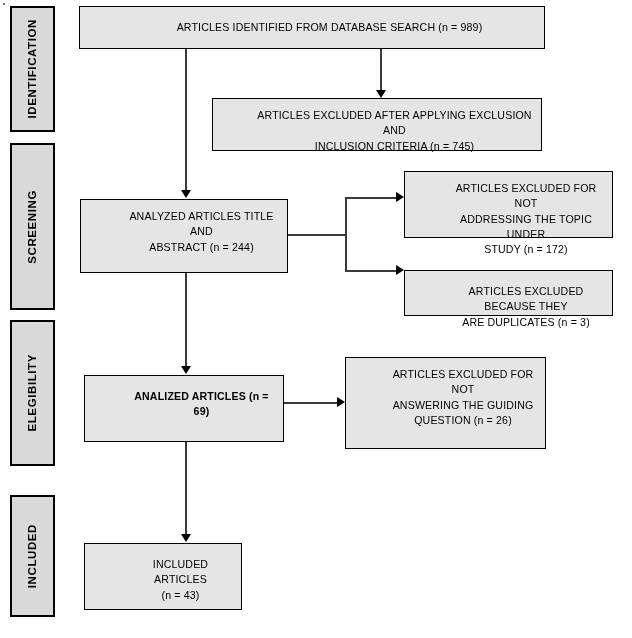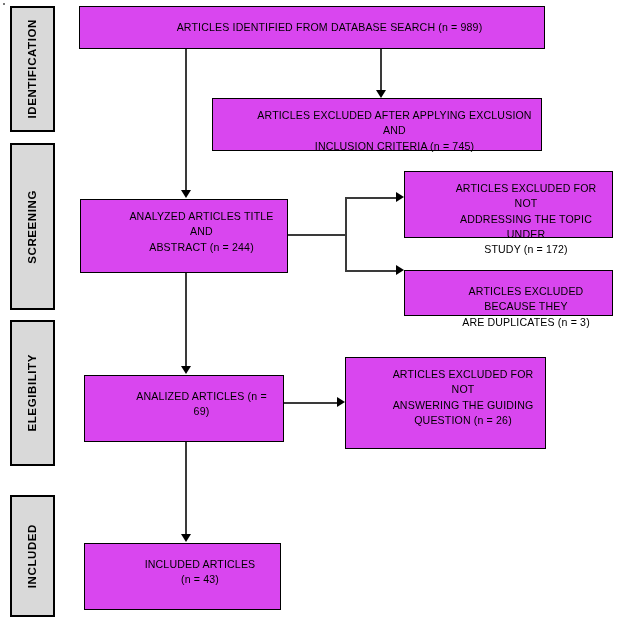"ARTICLES IDENTIFIED FROM DATABASE SEARCH" .node { background: #d946ef -> #e5e5e5 }
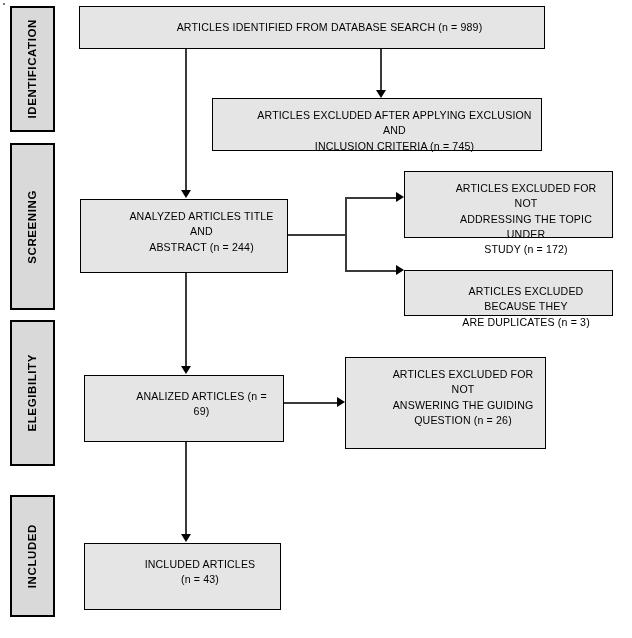"ANALIZED ARTICLES (n = 69)" div.node { font-weight: none -> bold }
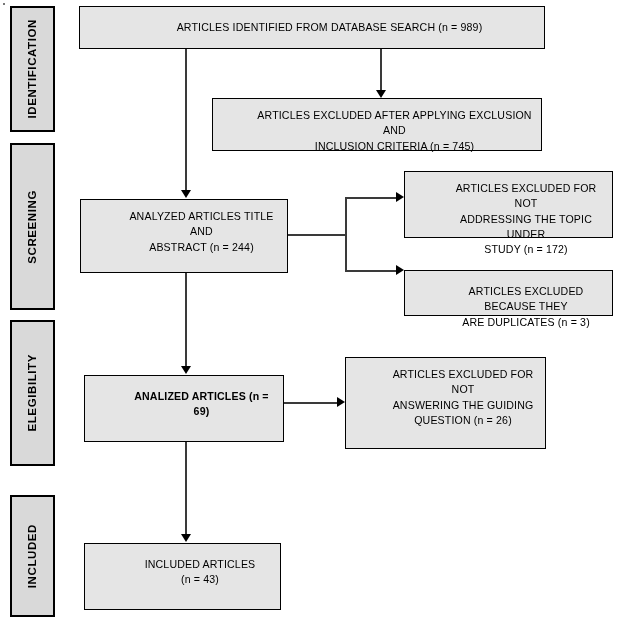"INCLUDED ARTICLES" div.node { width: 197px -> 158px }
